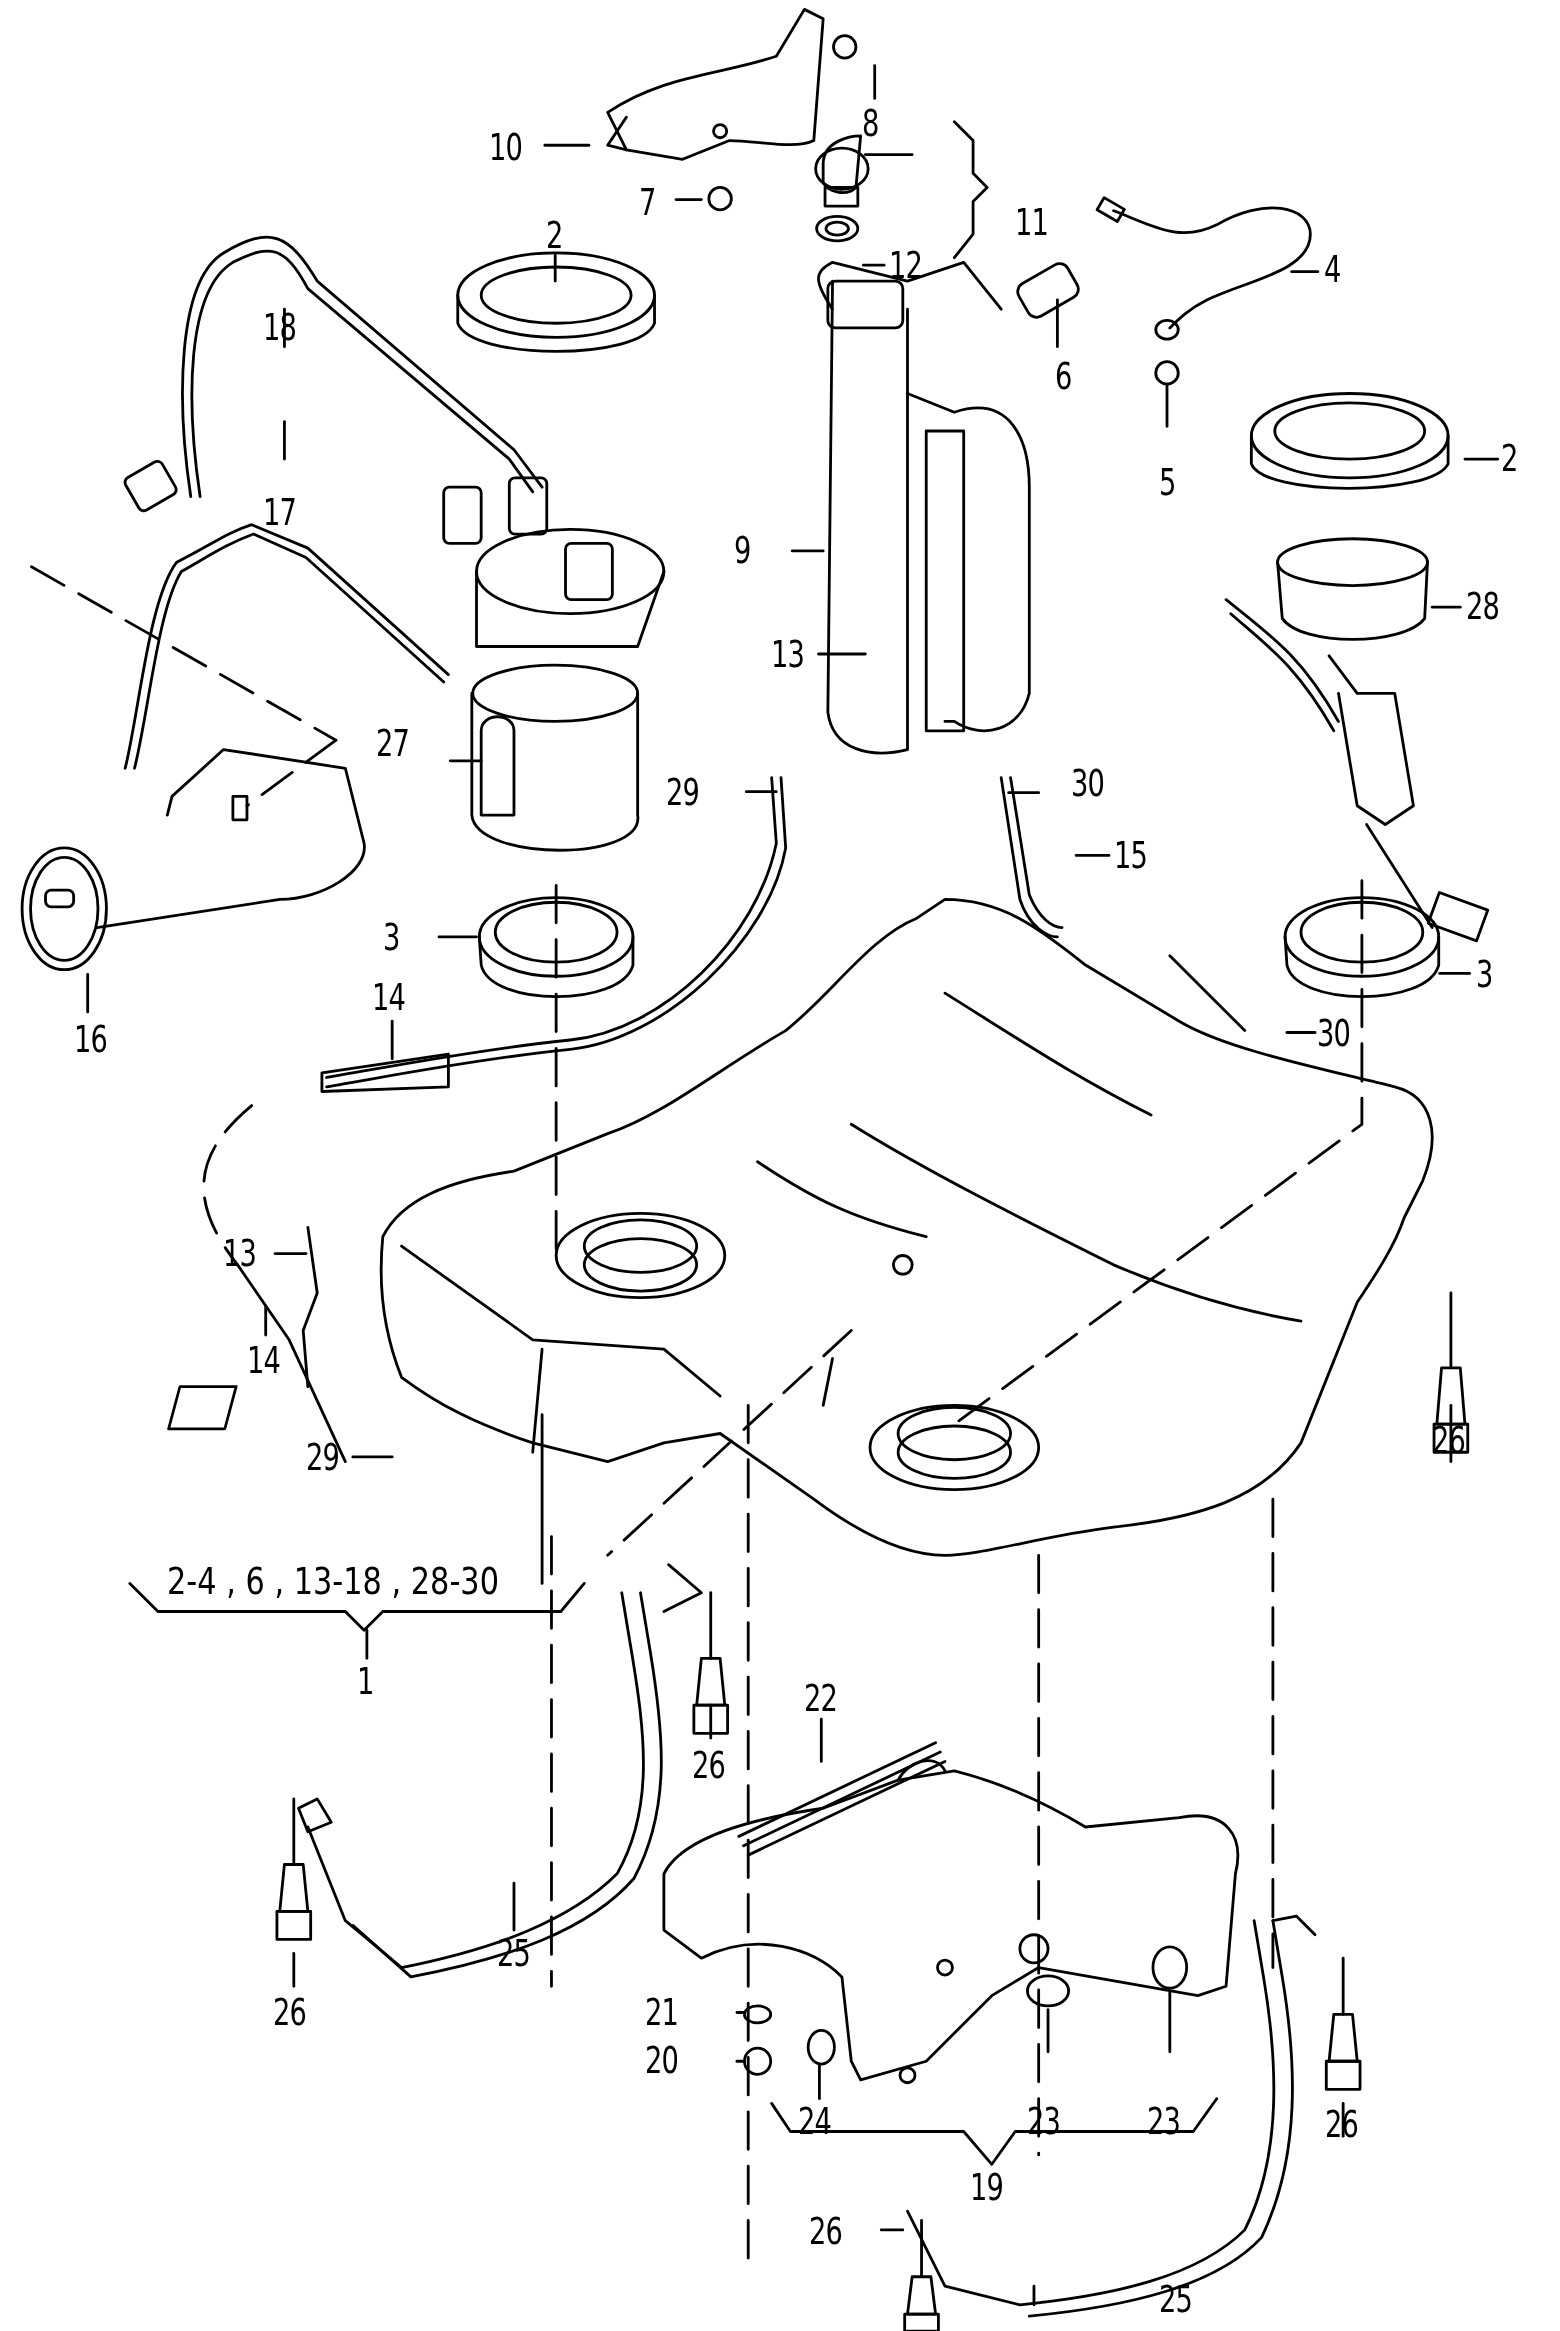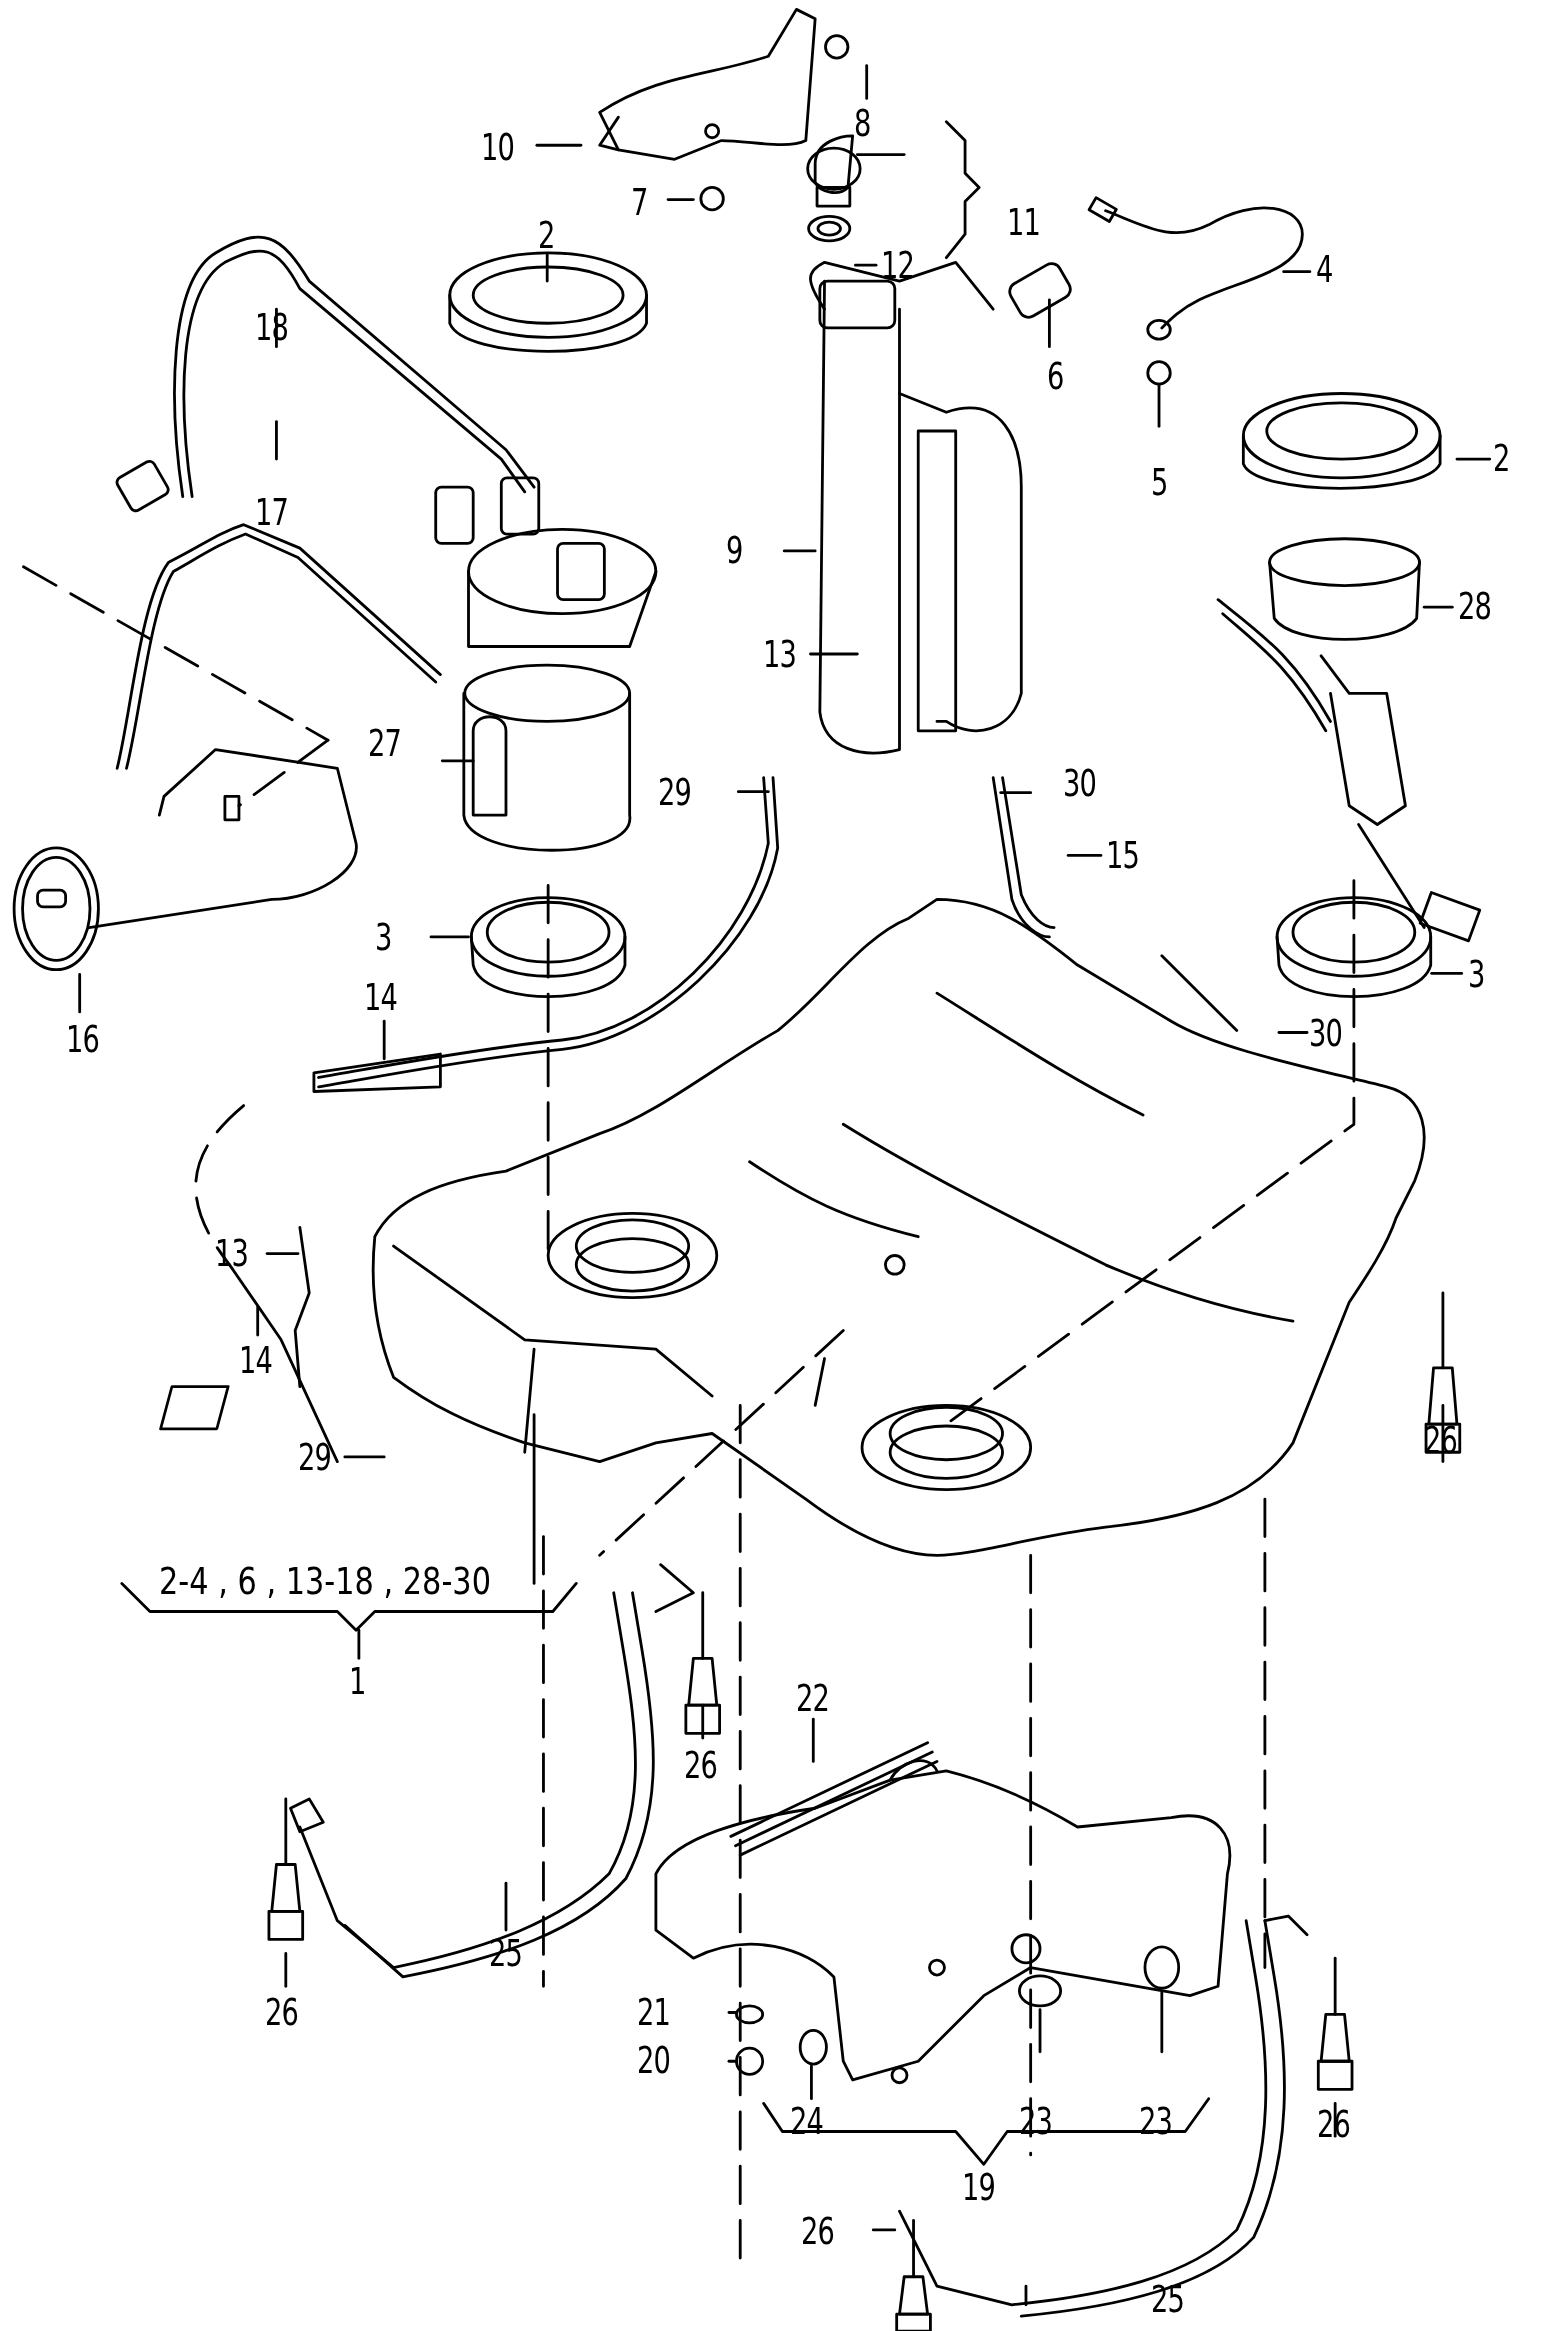"10" #stage { left: 0 -> 8px }
